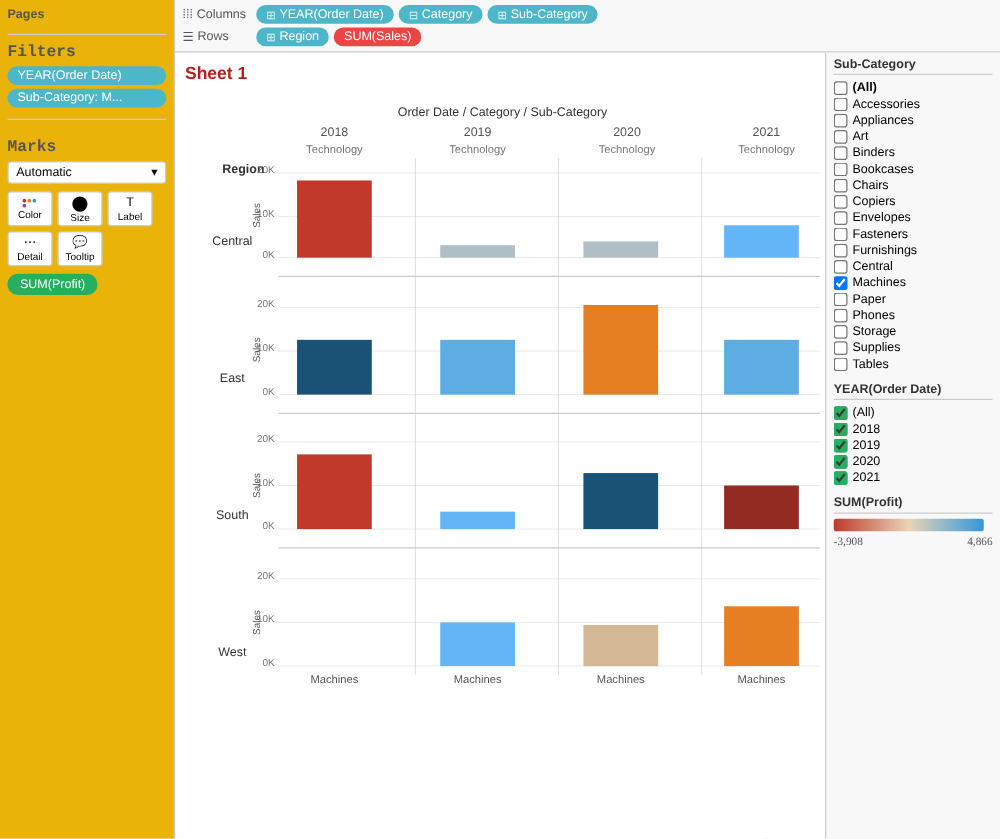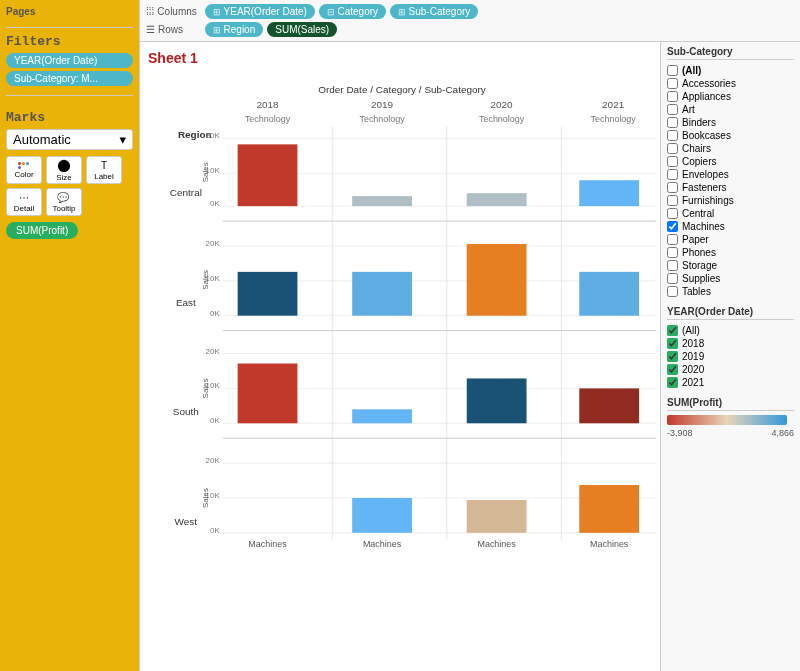"SUM(Sales)" .toolbar-pill.green { background: #14532d -> #ef4444 }
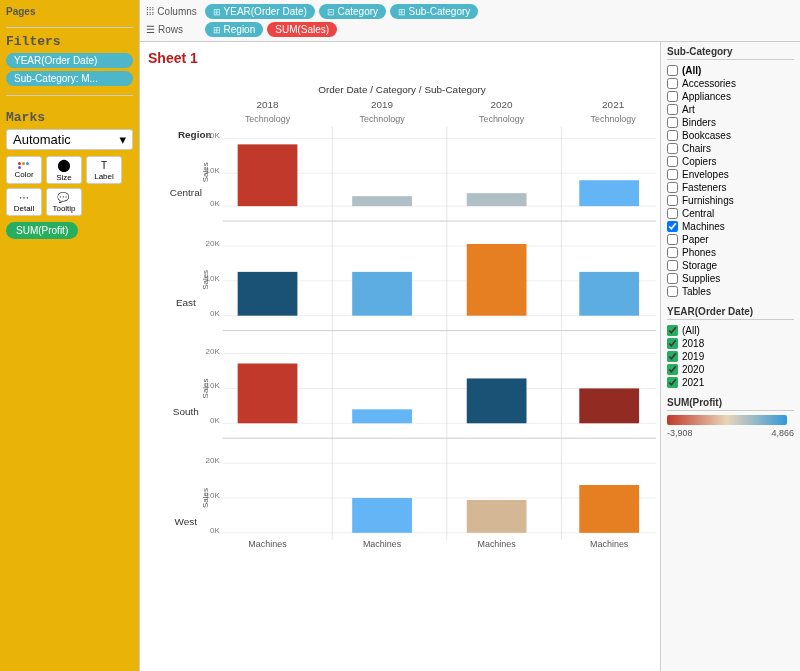"Automatic" .marks-dropdown { font-size: 13px -> 10px }
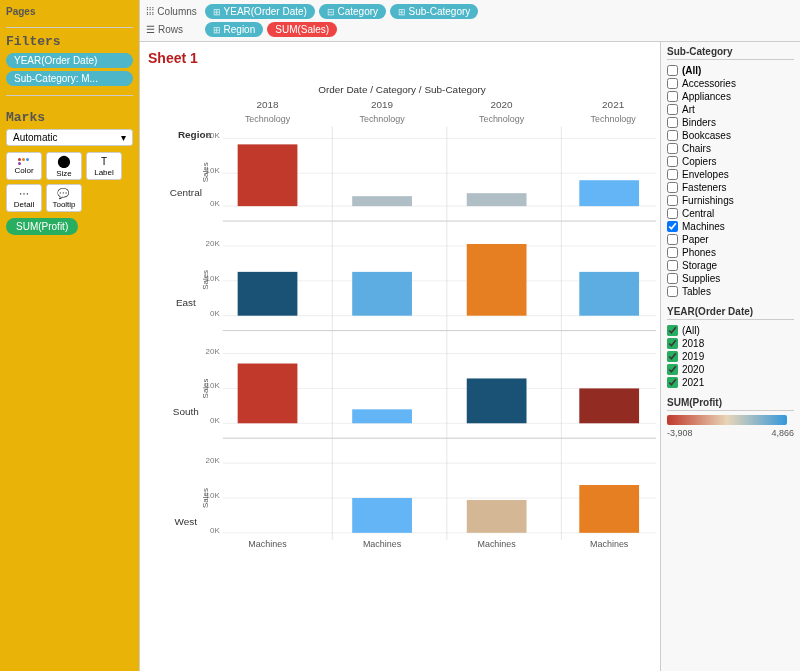"-3,908" .gradient-labels { font-family: none -> Liberation Serif, serif }
